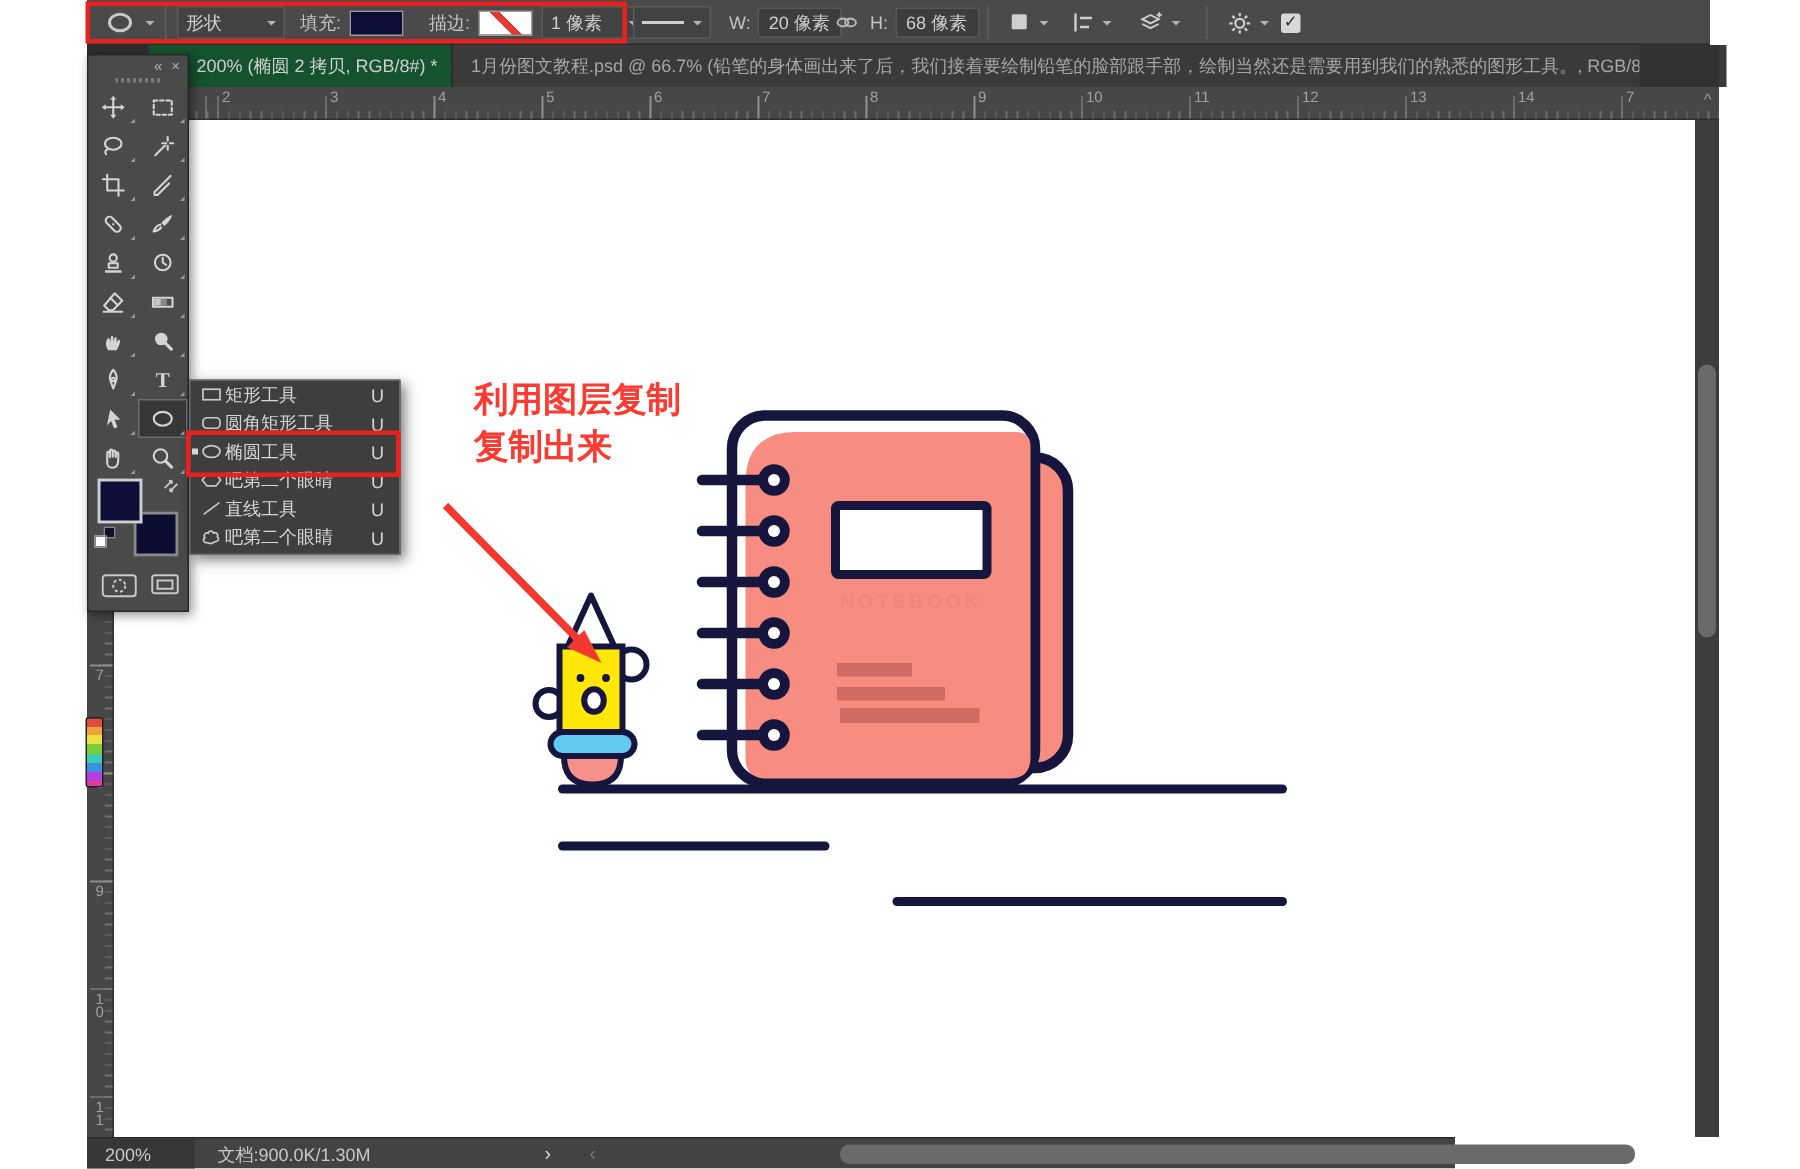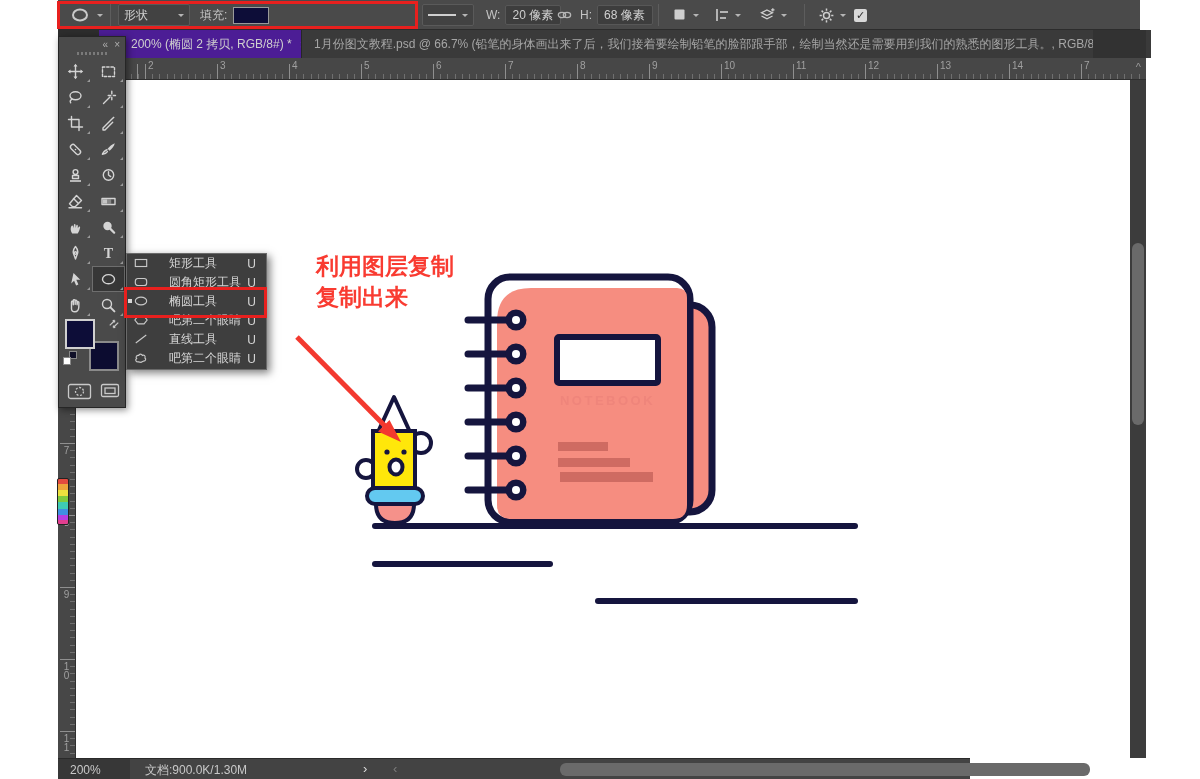"描边:" div.ob { html: none -> <div> <span>描边:</span> <span></span> <div> <span>1 像素</span> <span></span> </div> </div> }
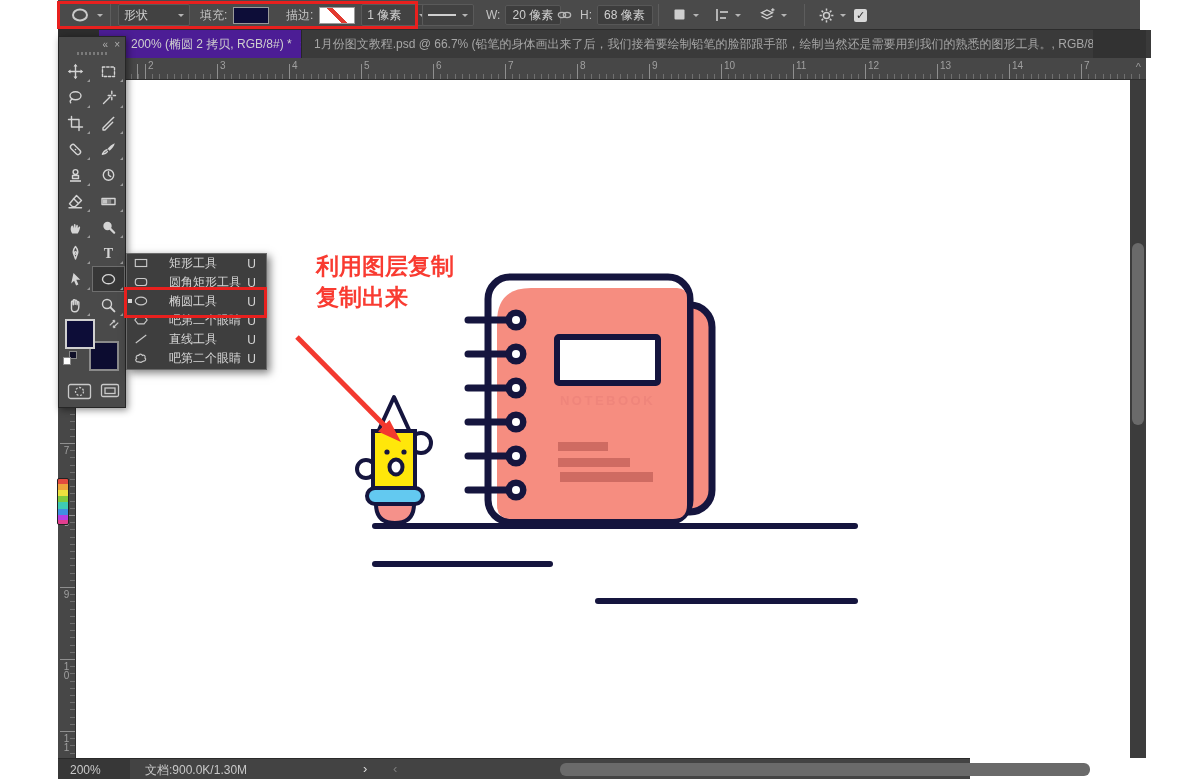"200% (椭圆 2 拷贝, RGB/8#)" .tab-active { background: #4c1d95 -> #14532d }
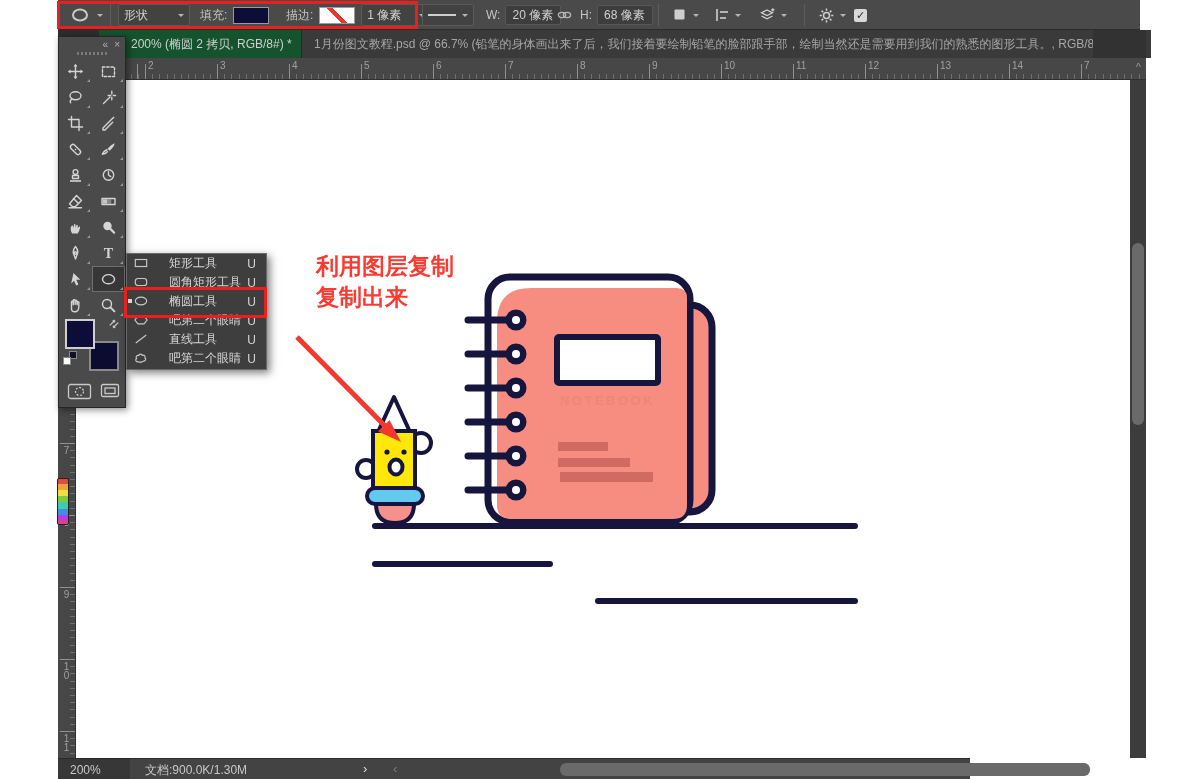"矩形工具" .menu-item { padding-left: 42px -> 23px }
